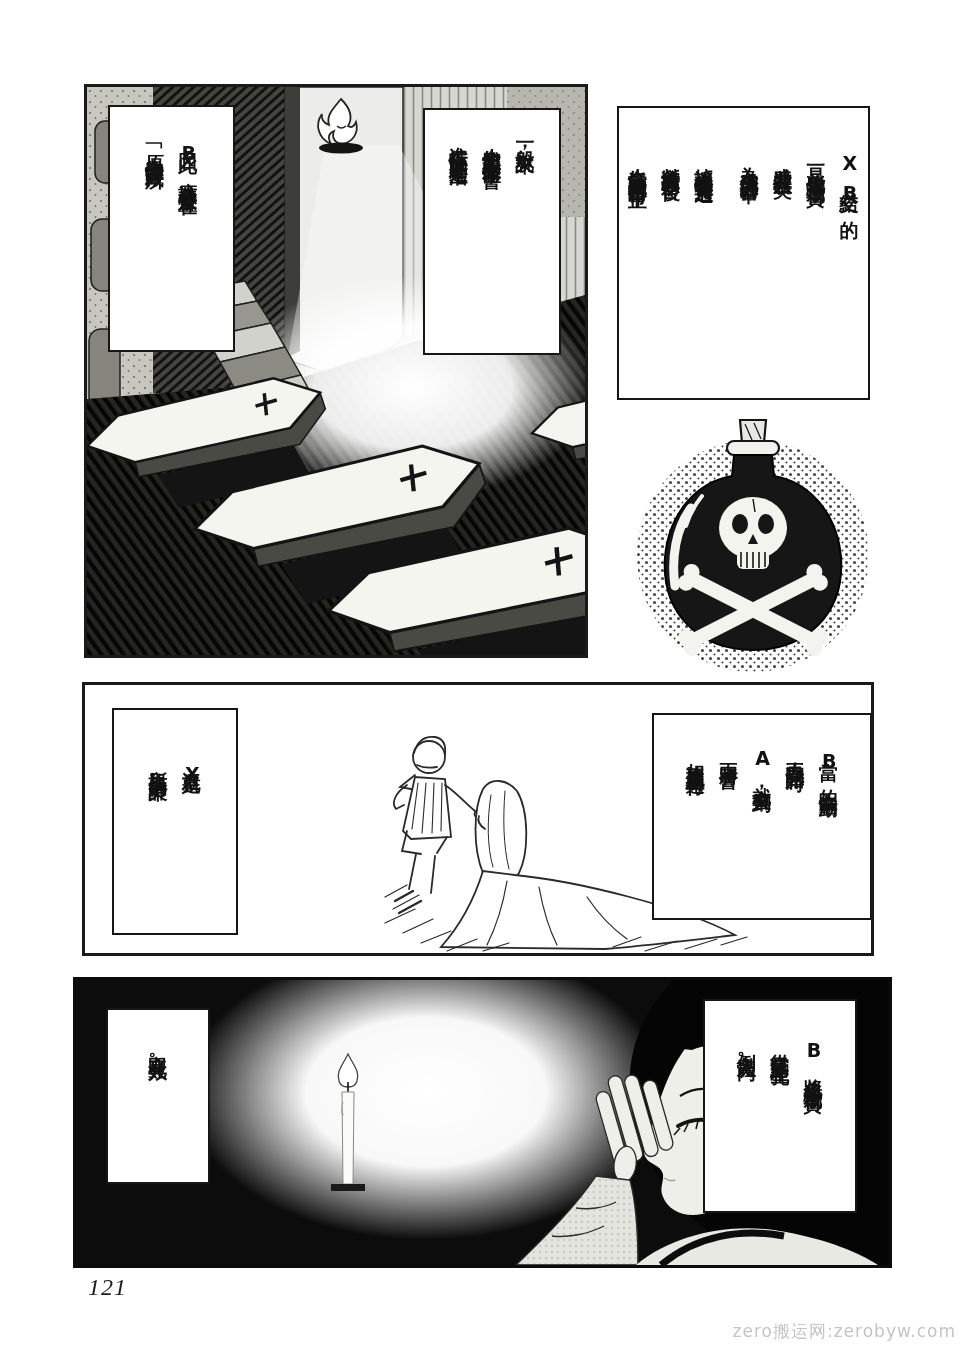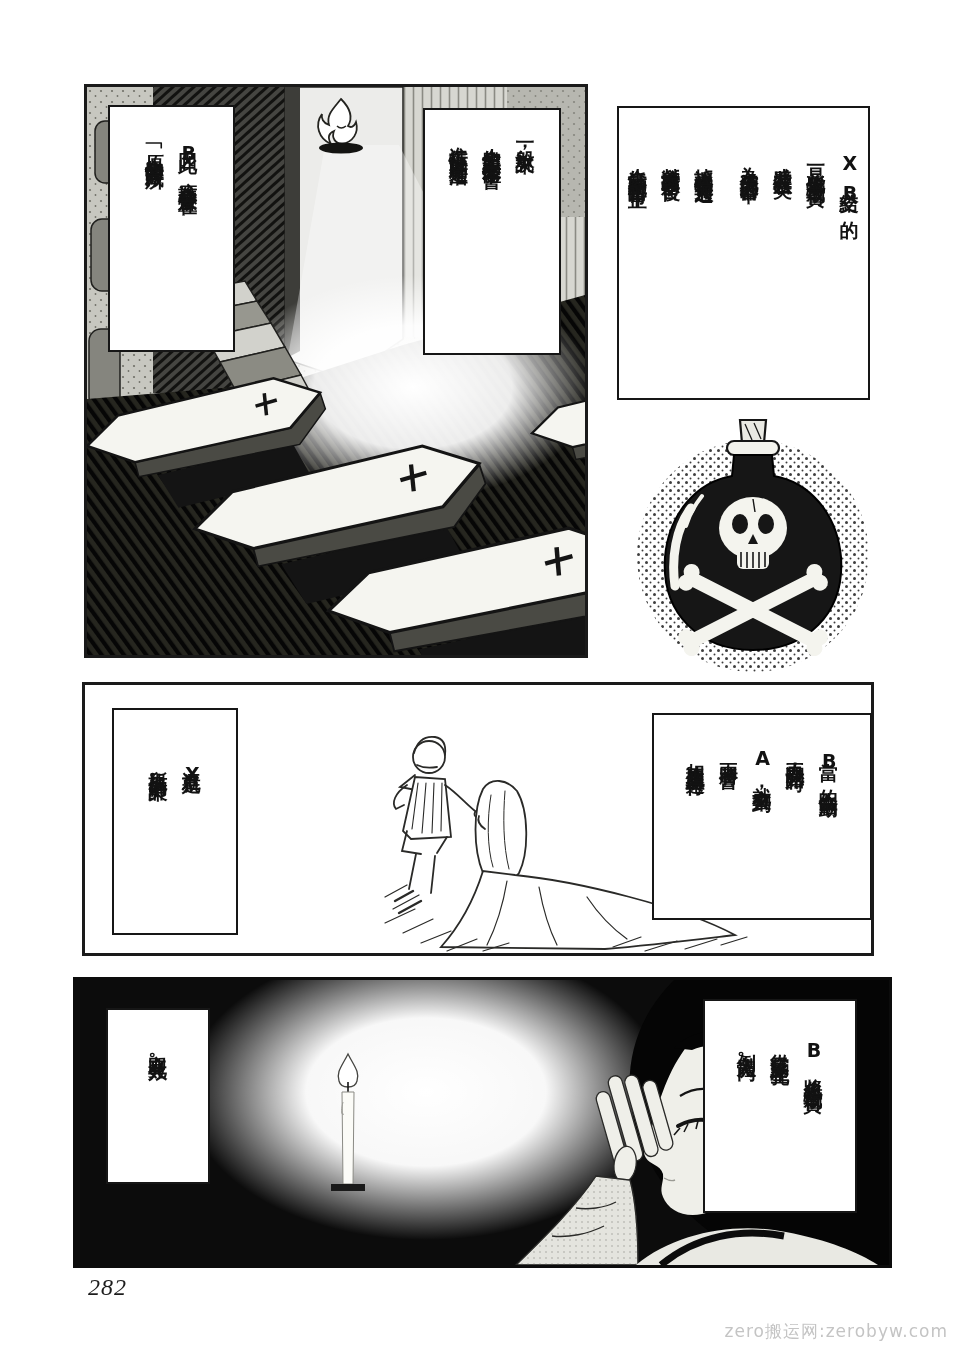"282" div { text: 282 -> 121 }
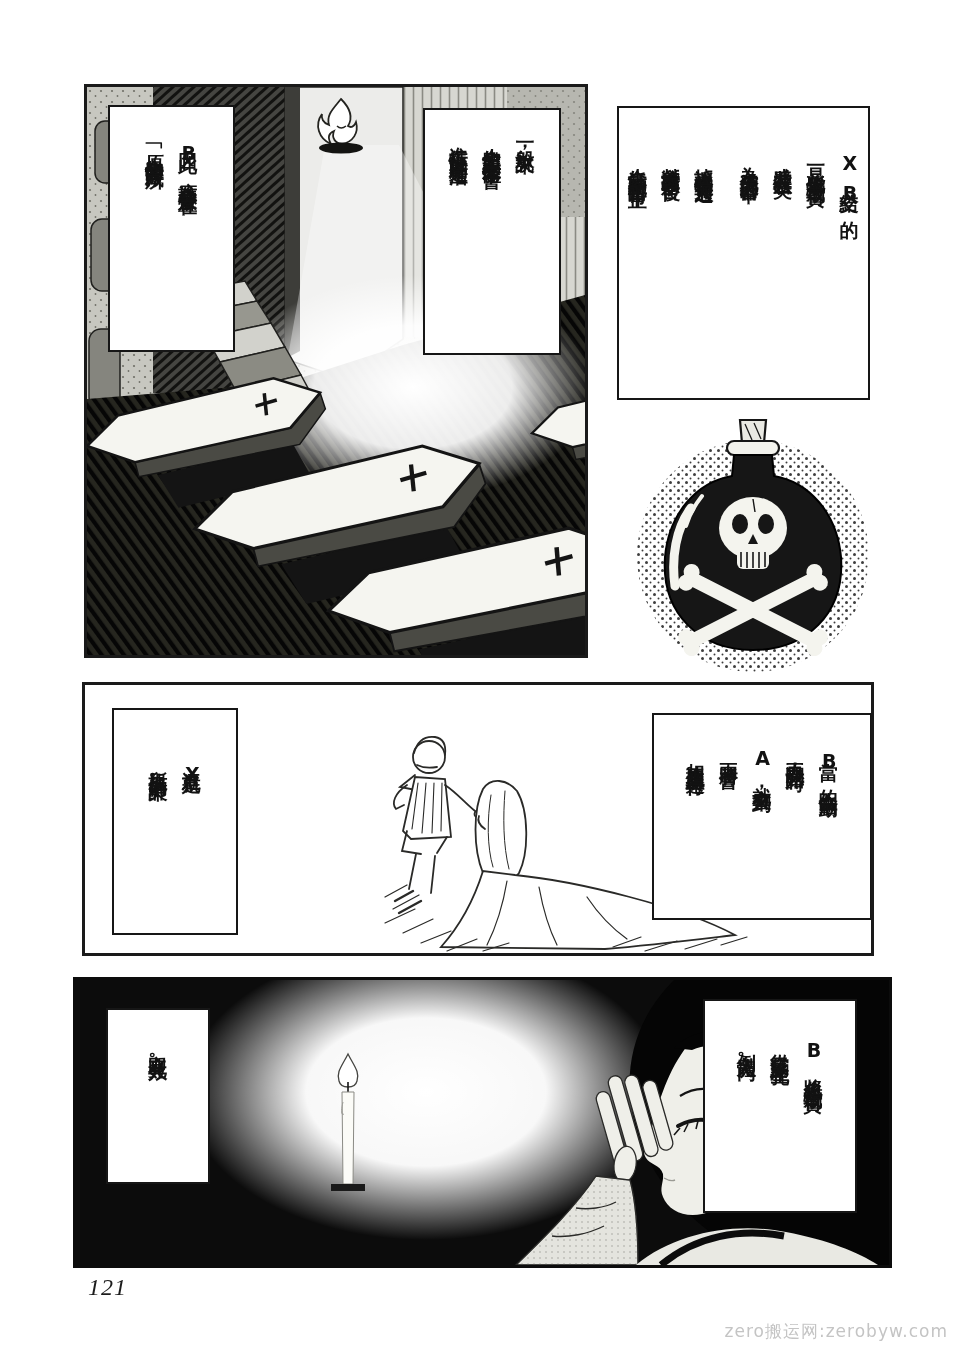"zero搬运网:zerobyw.com" #watermark { right: 12px -> 4px }
